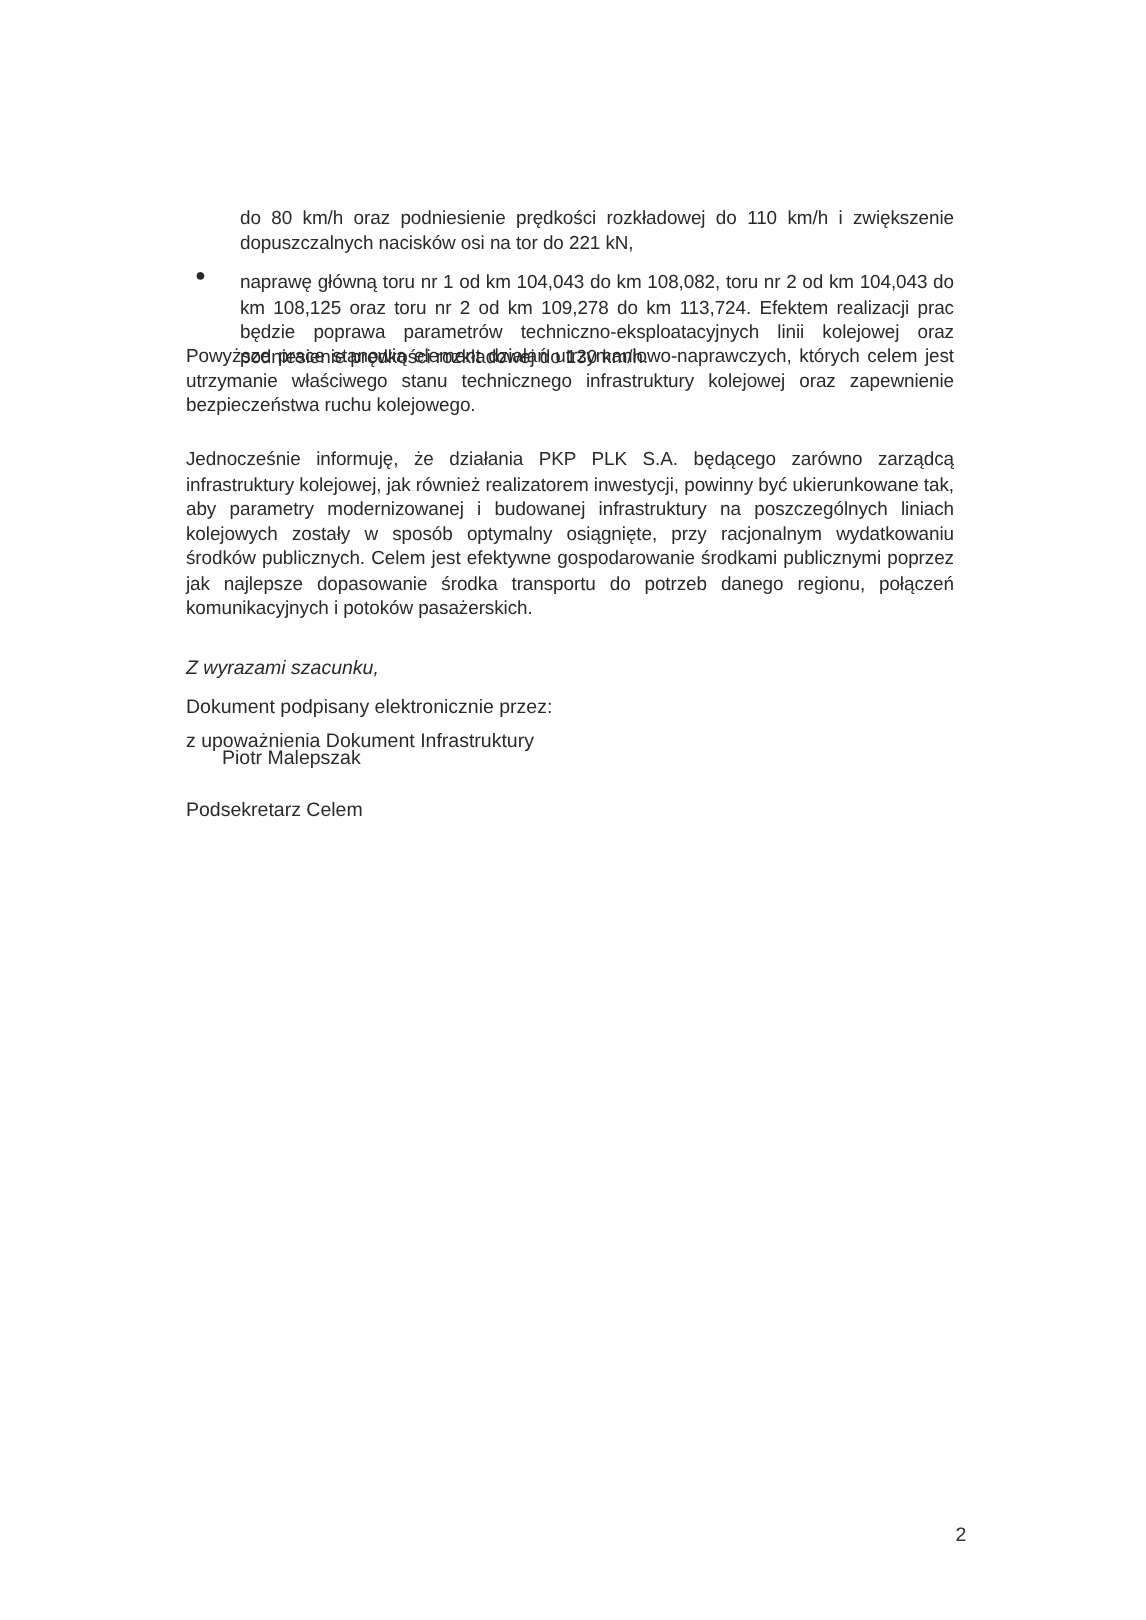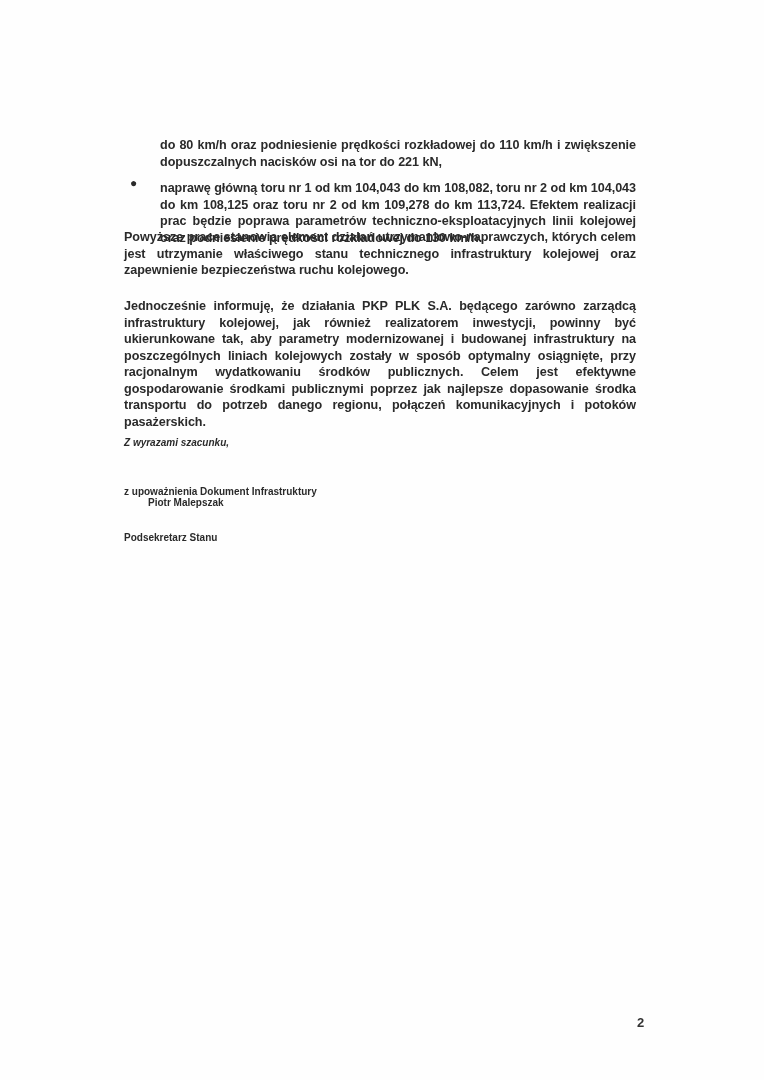"do 80 km/h oraz podniesienie" .page { font-weight: bold -> none }
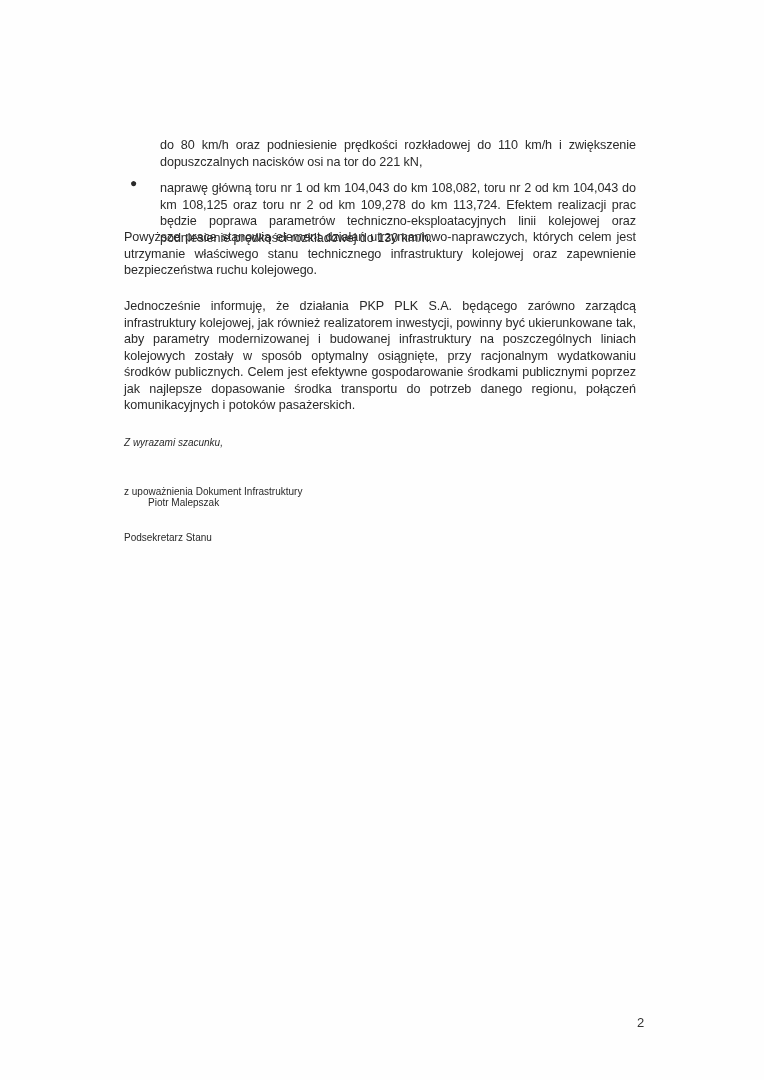"Z wyrazami szacunku," .sig { font-size: 10px -> 13px }
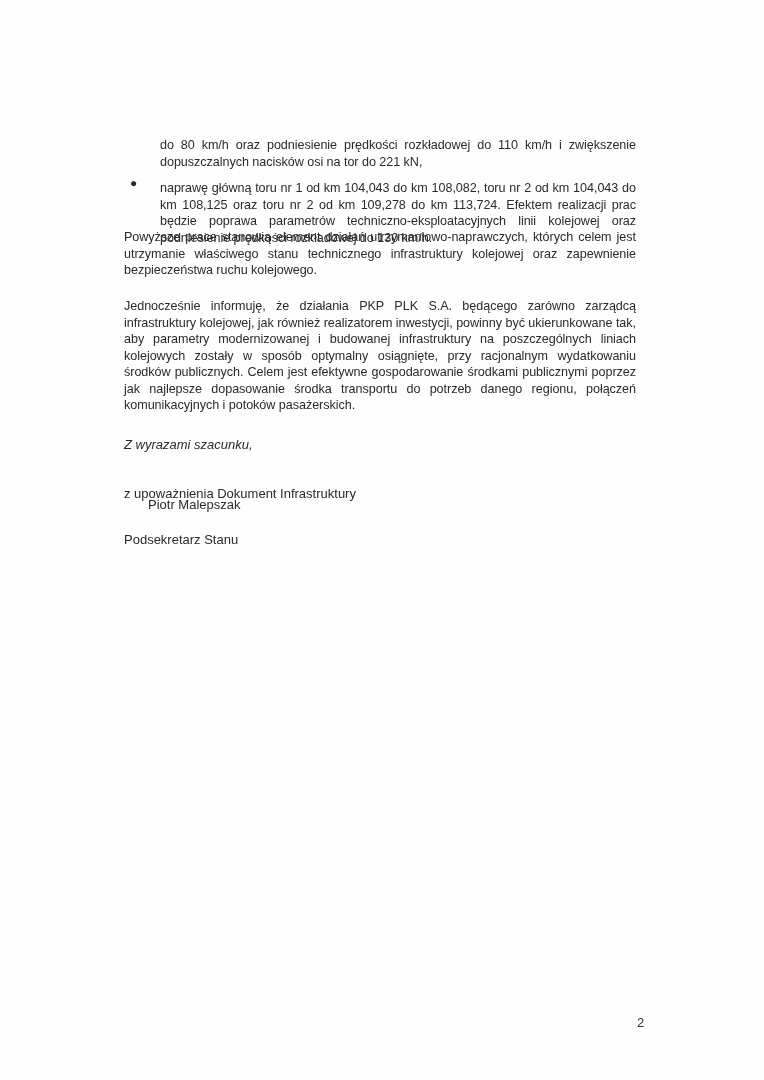"Dokument podpisany elektronicznie przez:" div.sig { html: none -> <div>Dokument podpisany elektronicznie przez:</div> }
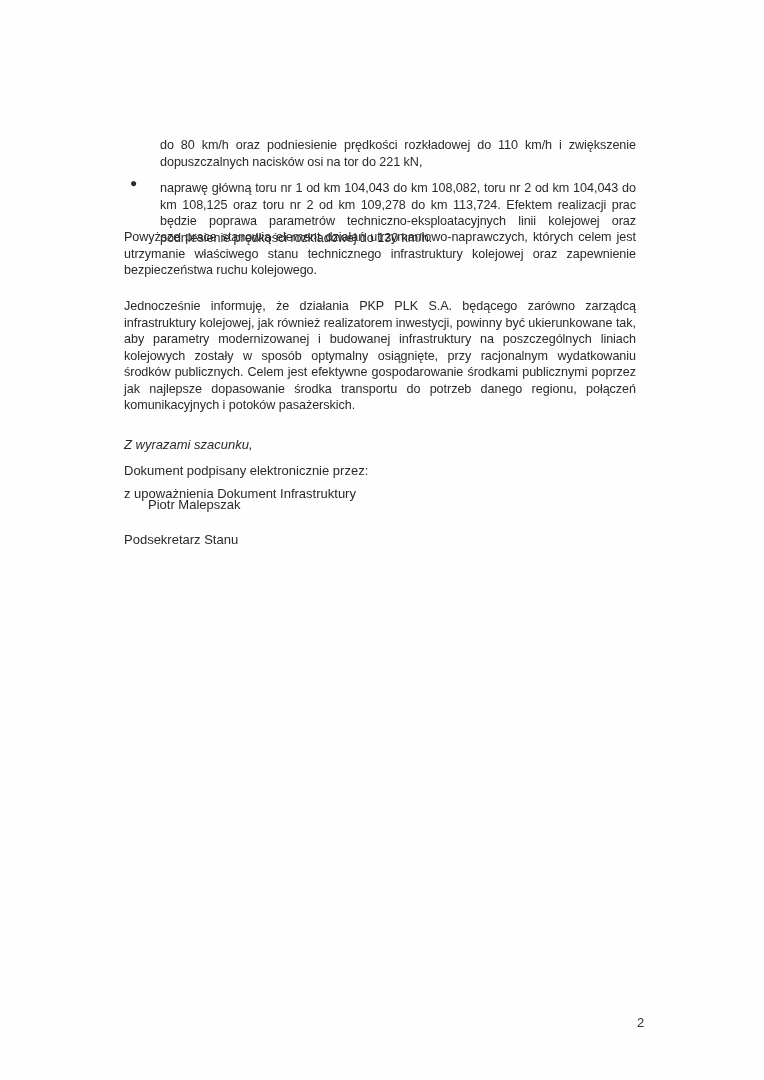"Podsekretarz Stanu" div.sig { text: Stanu -> Celem }
